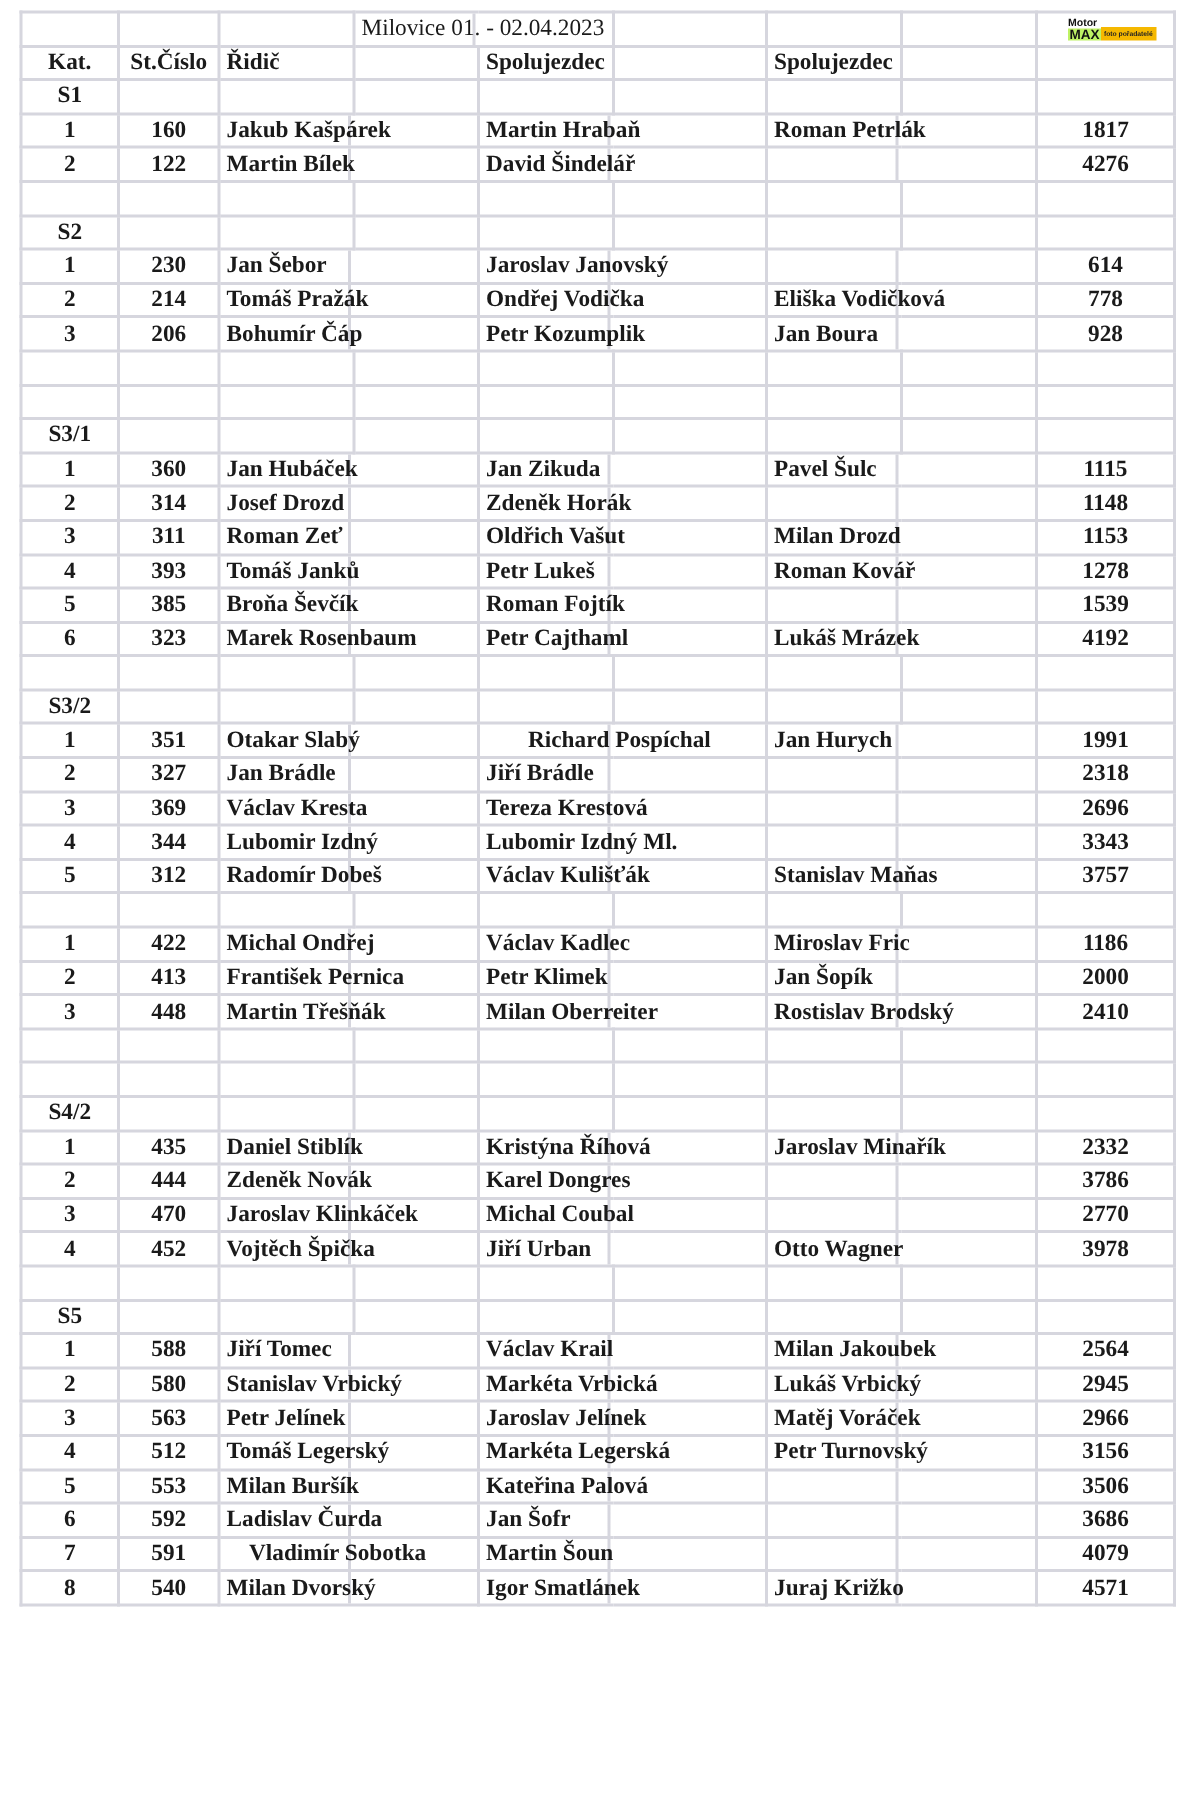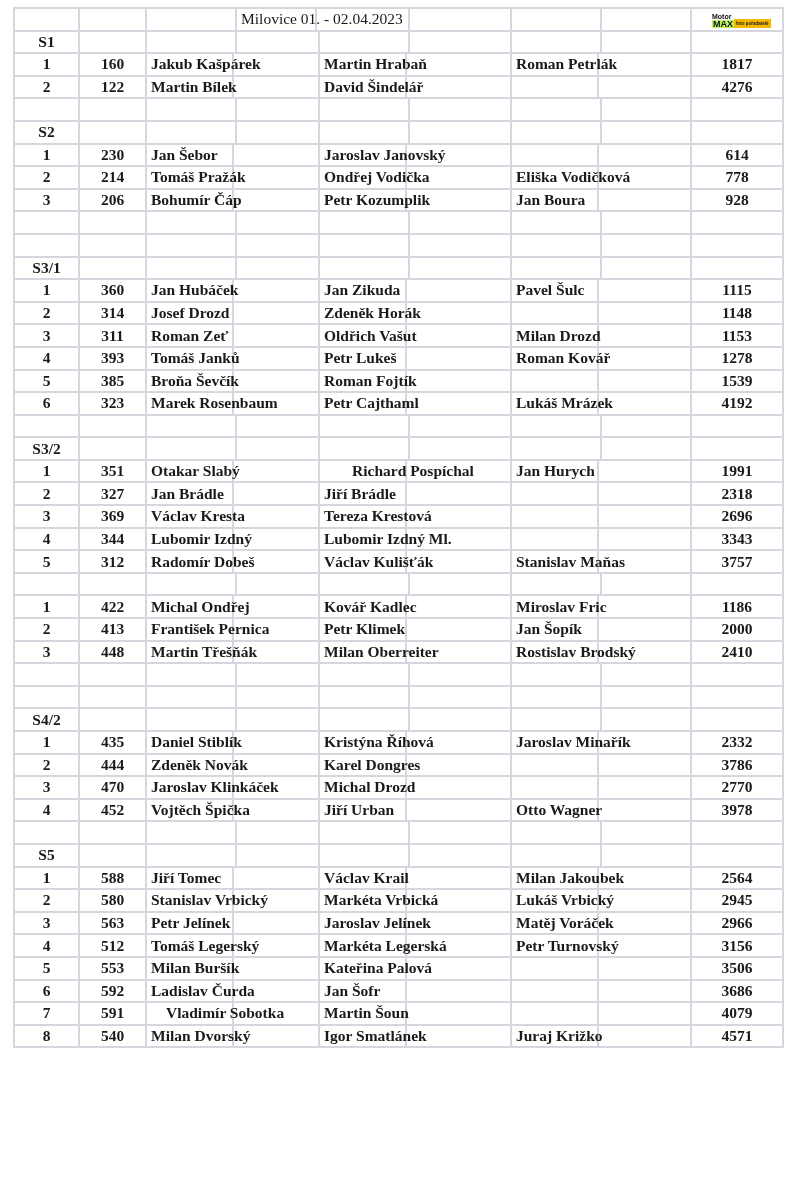"Kat." tr { html: none -> <tr> <td>Kat.</td> <td>St.Číslo</td> <td>Řidič</td> <td></td> <td>Spolujezdec</td> <td></td> <td>Spolujezdec</td> <td></td> <td></td> </tr> }
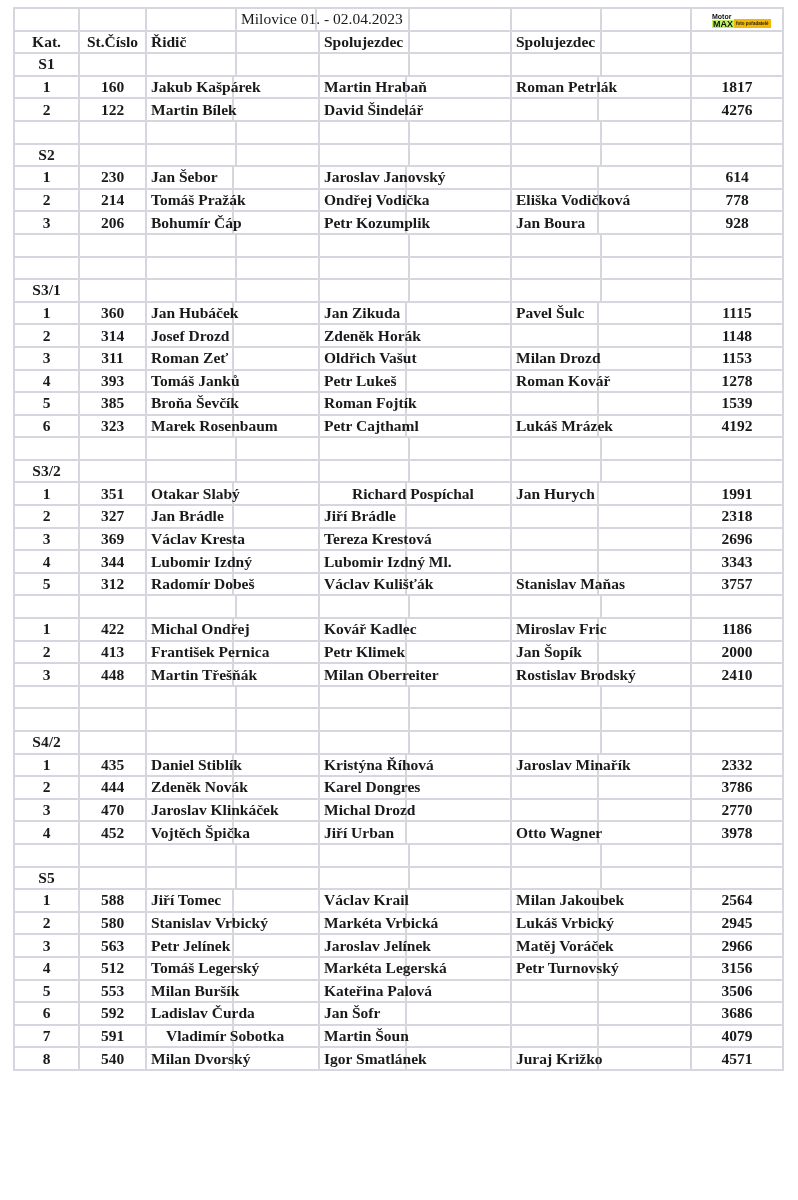"Kovář Kadlec" td { text: Kovář -> Václav }
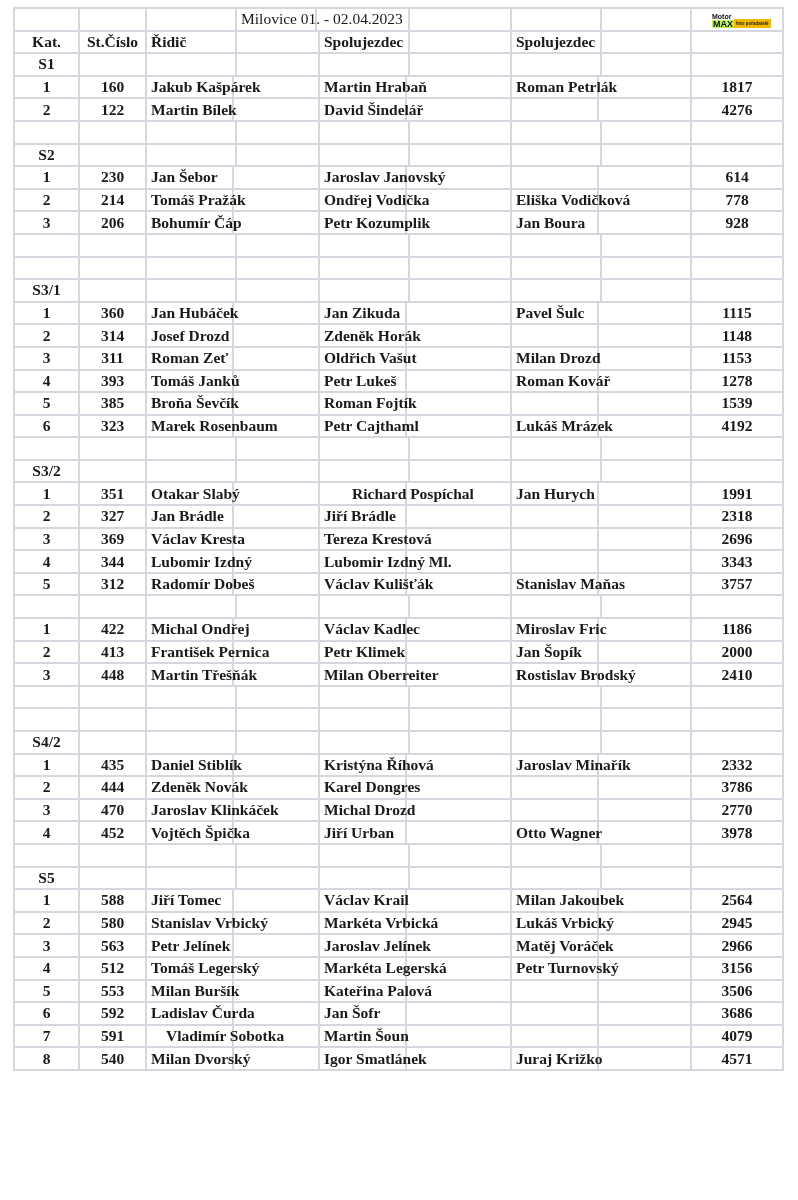"Michal Drozd" td { text: Drozd -> Coubal }
